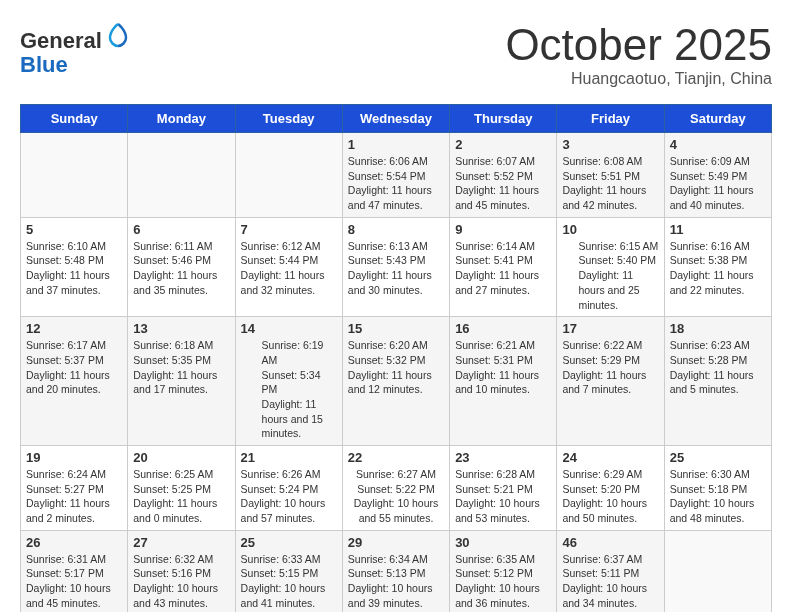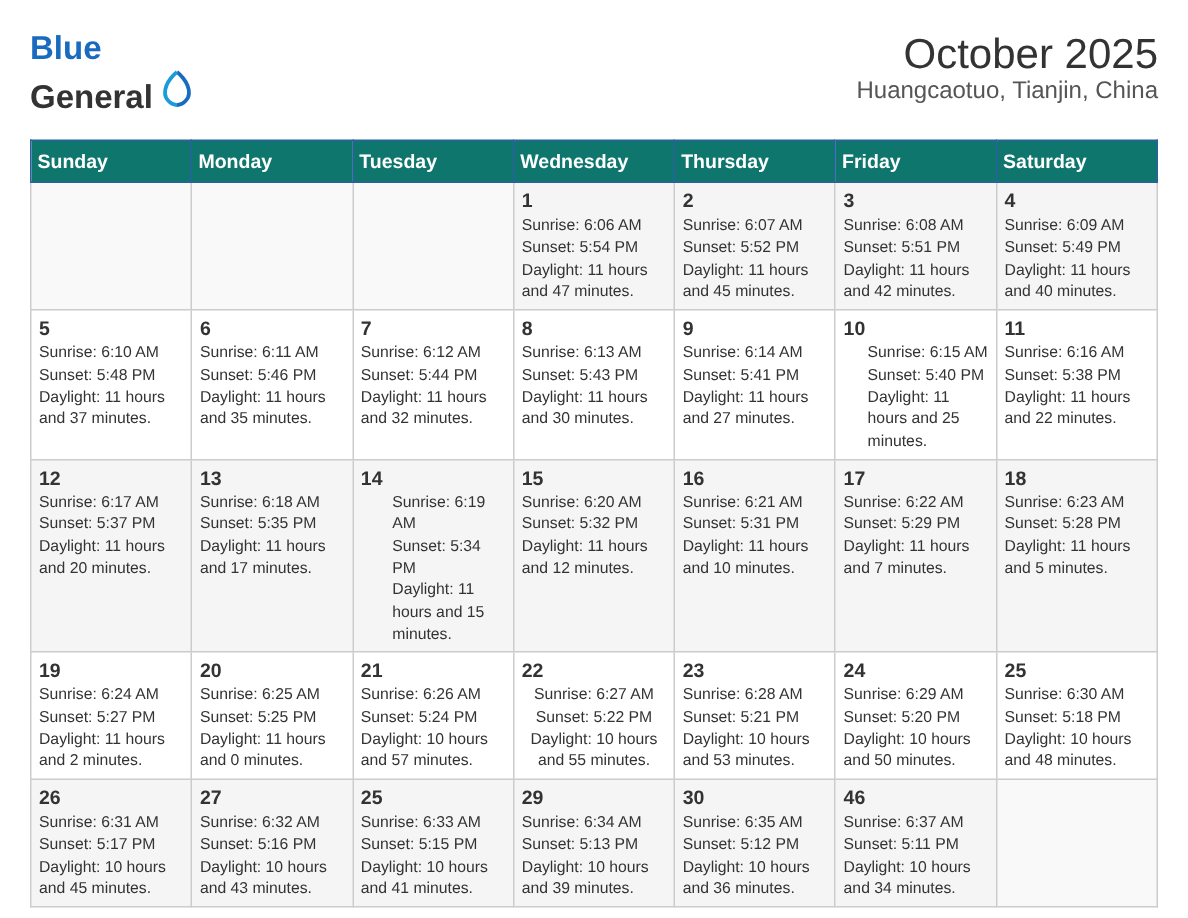"Blue" div.logo-text { order: before "General" -> after "General" }
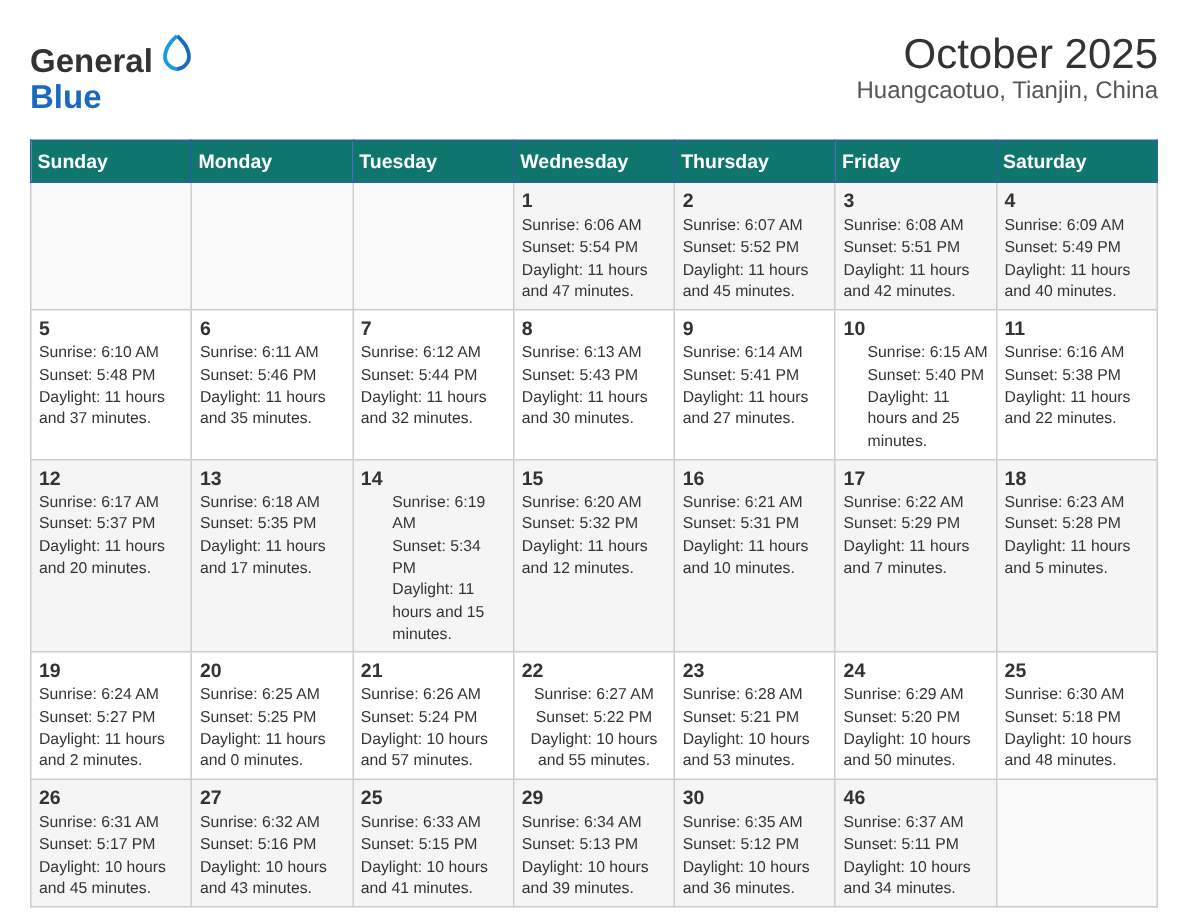"October 2025" .month-title { font-size: 28px -> 44px }
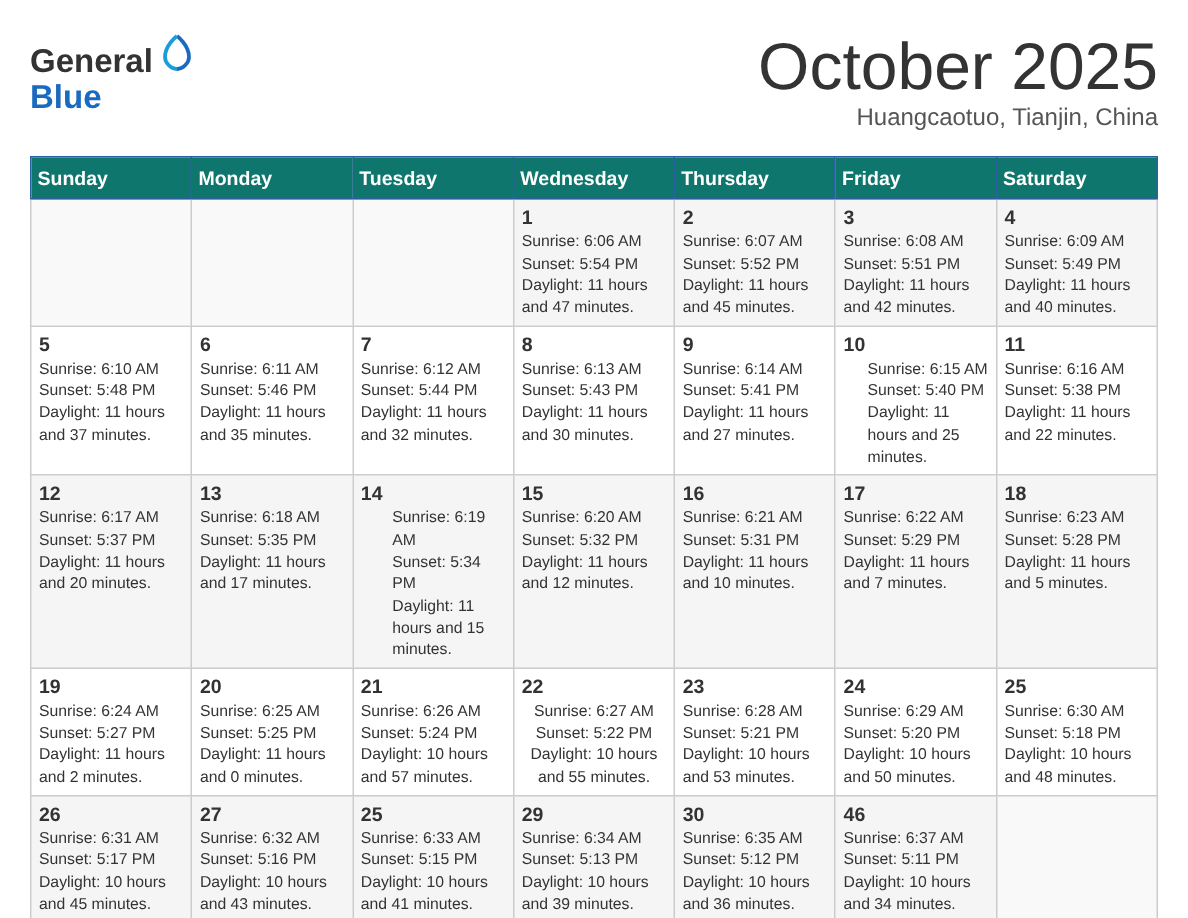"Sunday" .calendar th { background-color: #0f766e -> #1d4ed8; text-align: left -> center }
